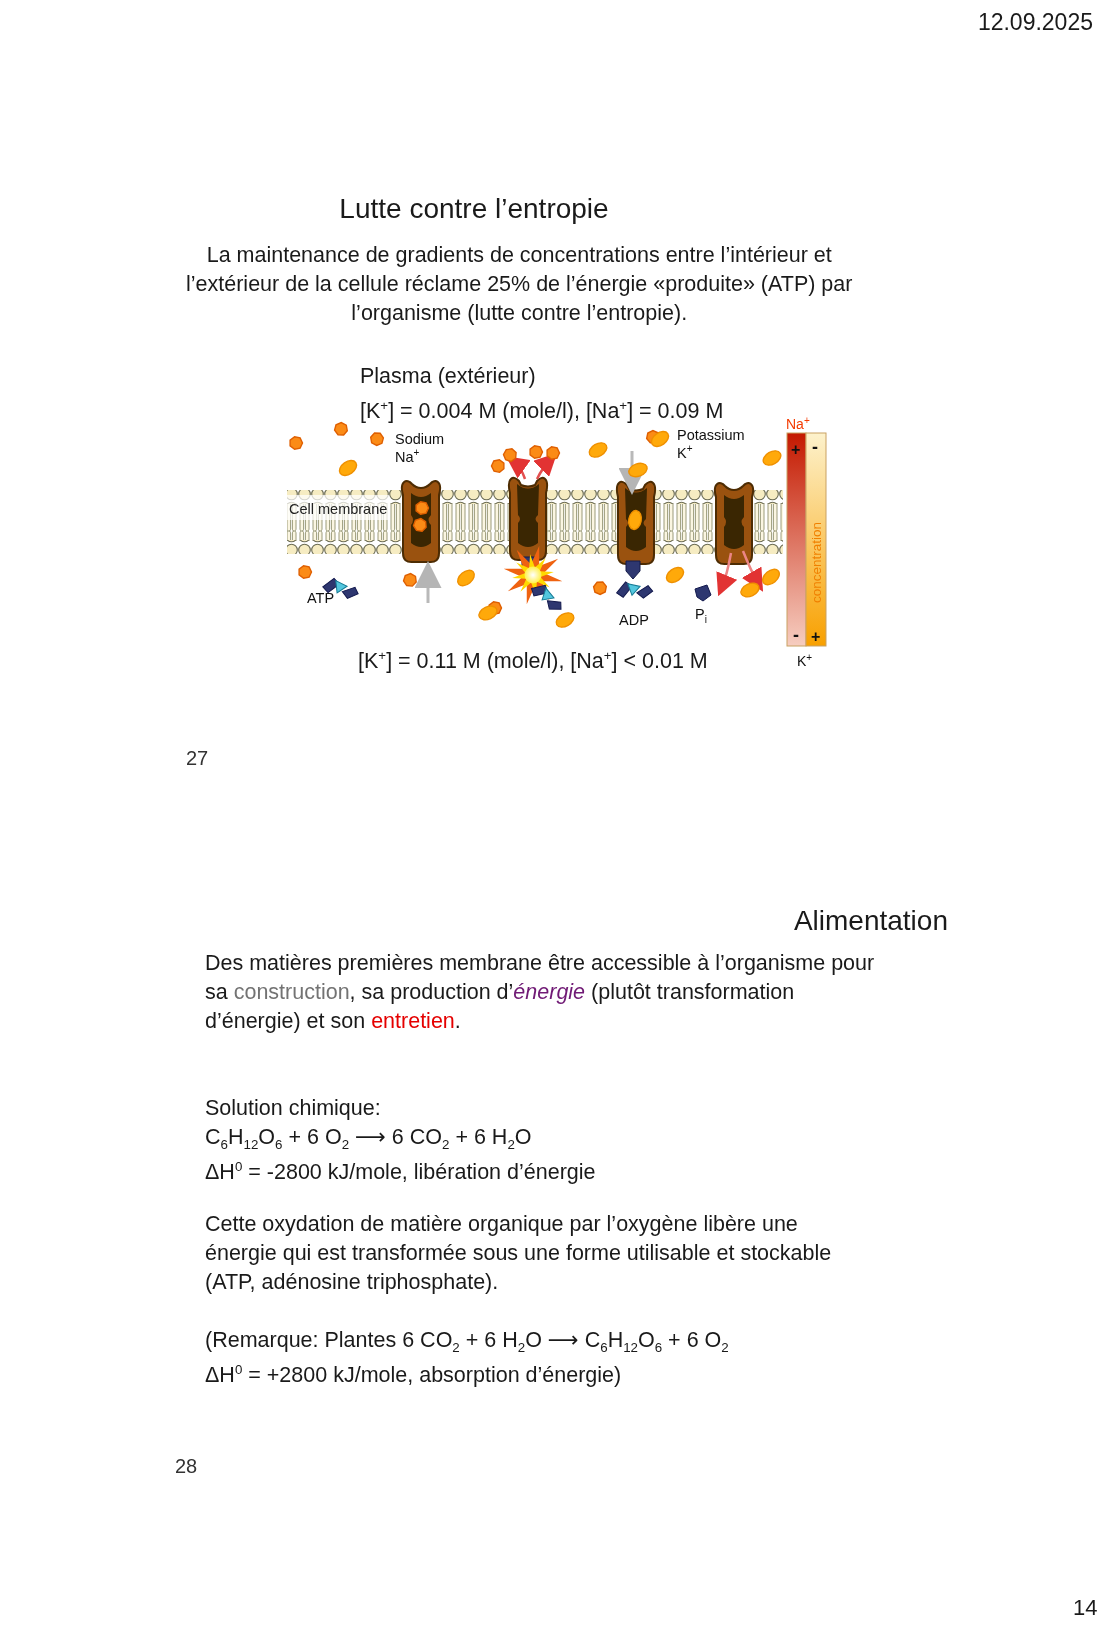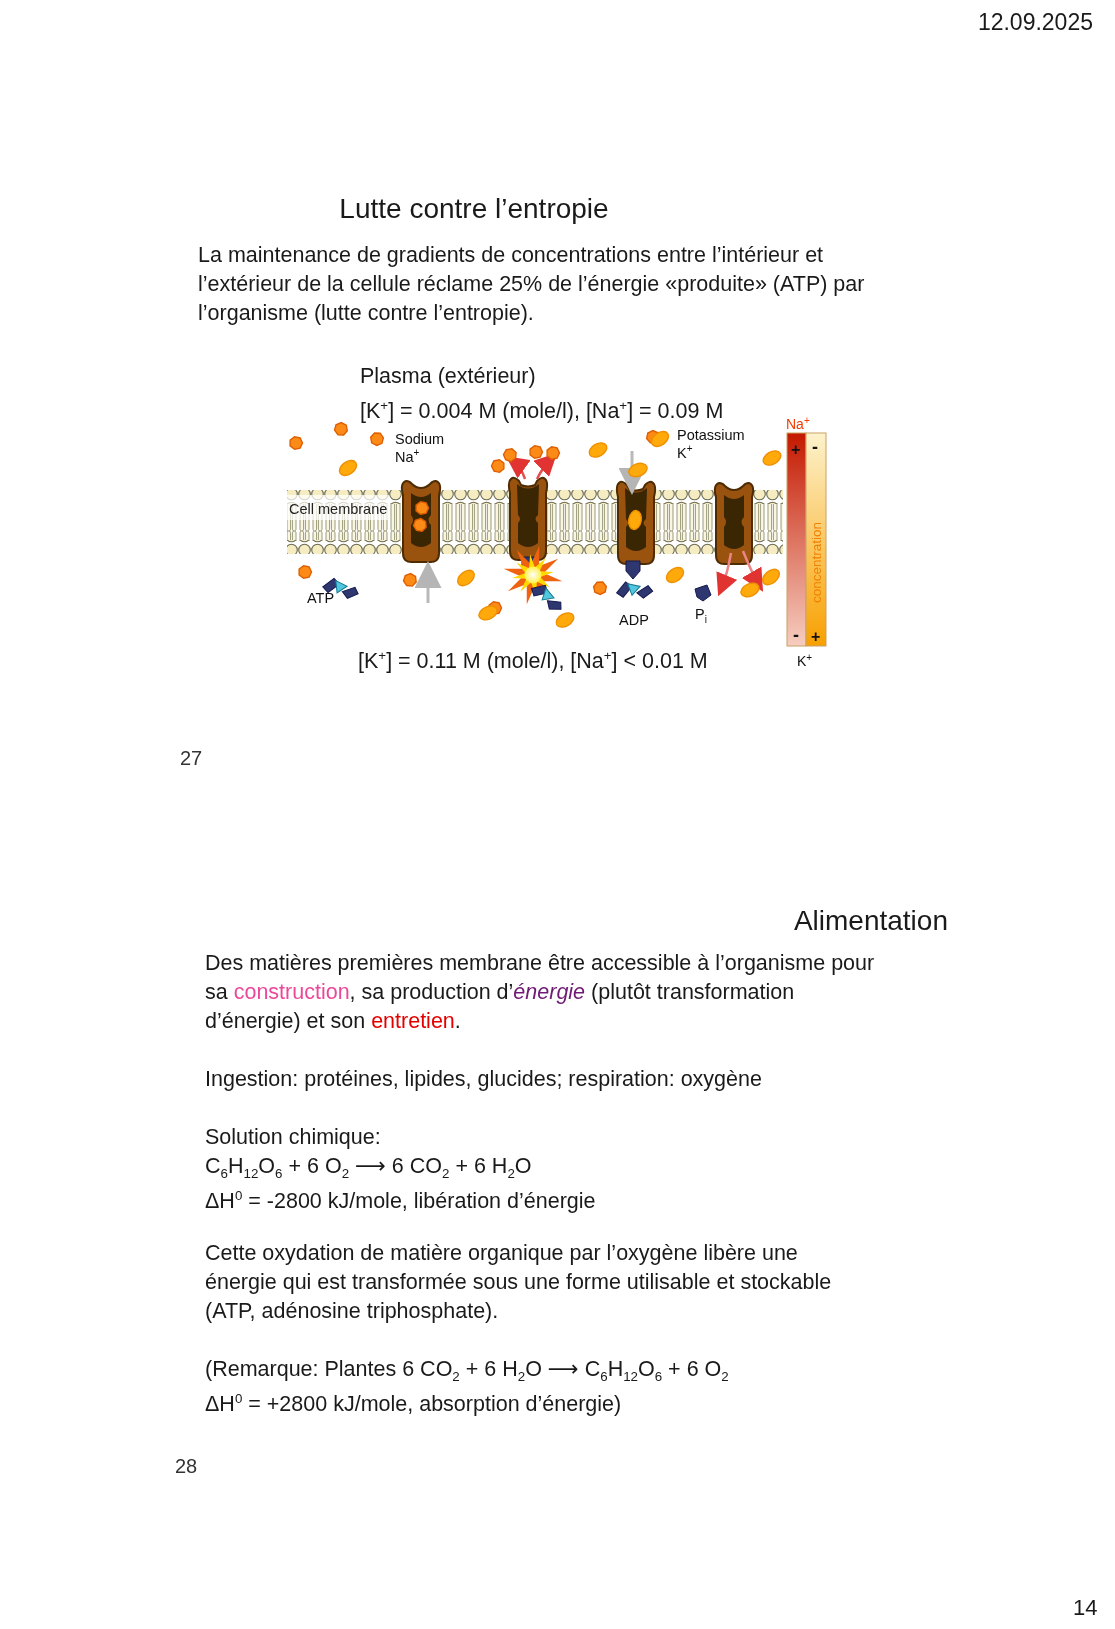"La maintenance de gradients de" div.abs { left: 198px -> 186px; text-align: none -> center }
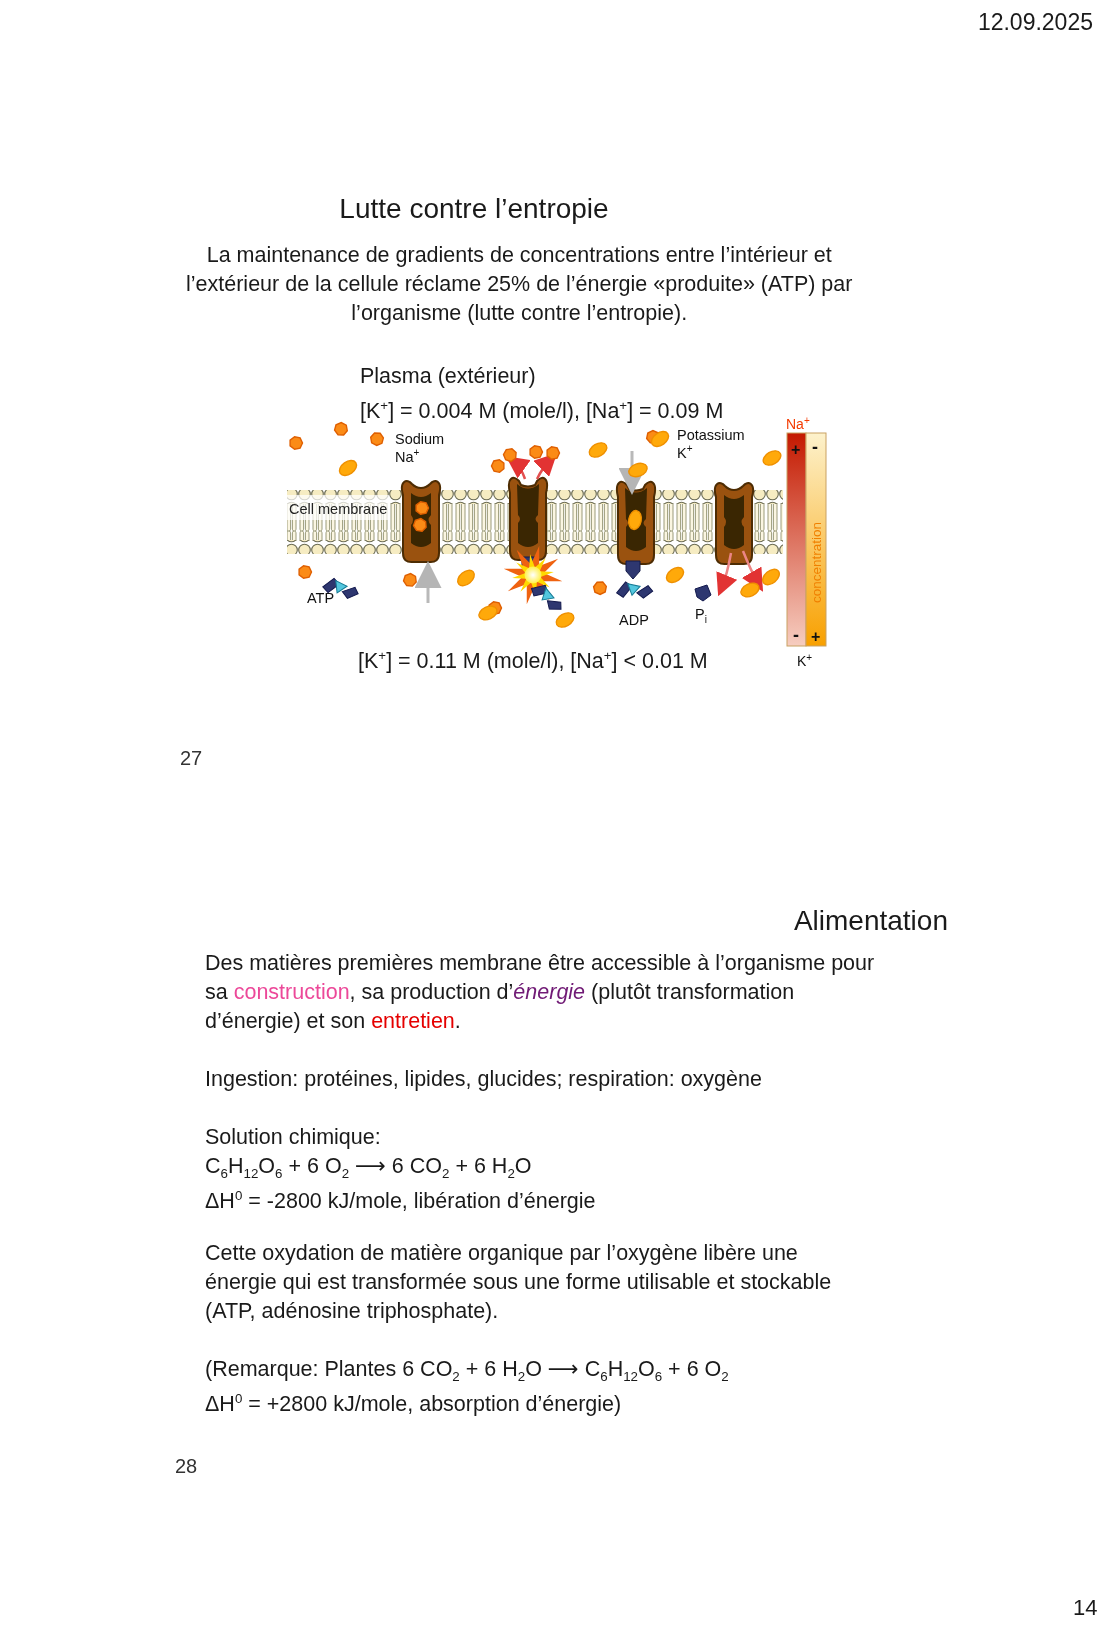"27" div.abs { left: 180px -> 186px }
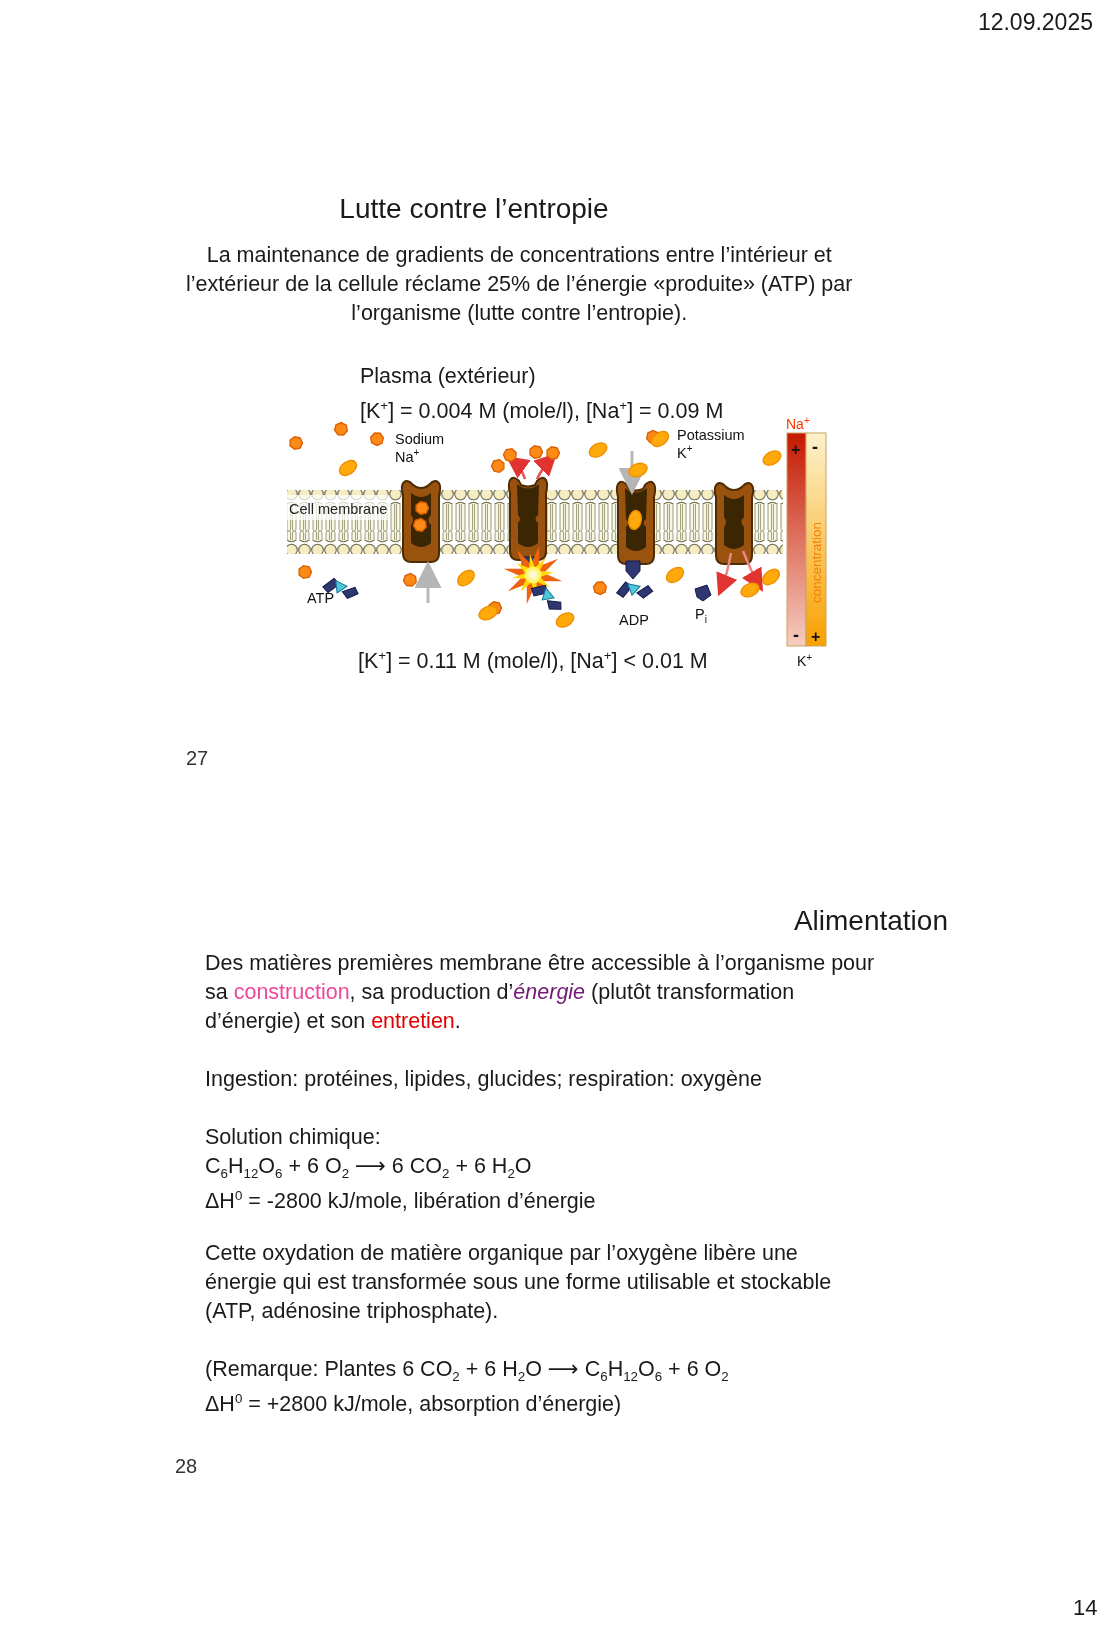"construction" span { color: #ec4899 -> #737373 }
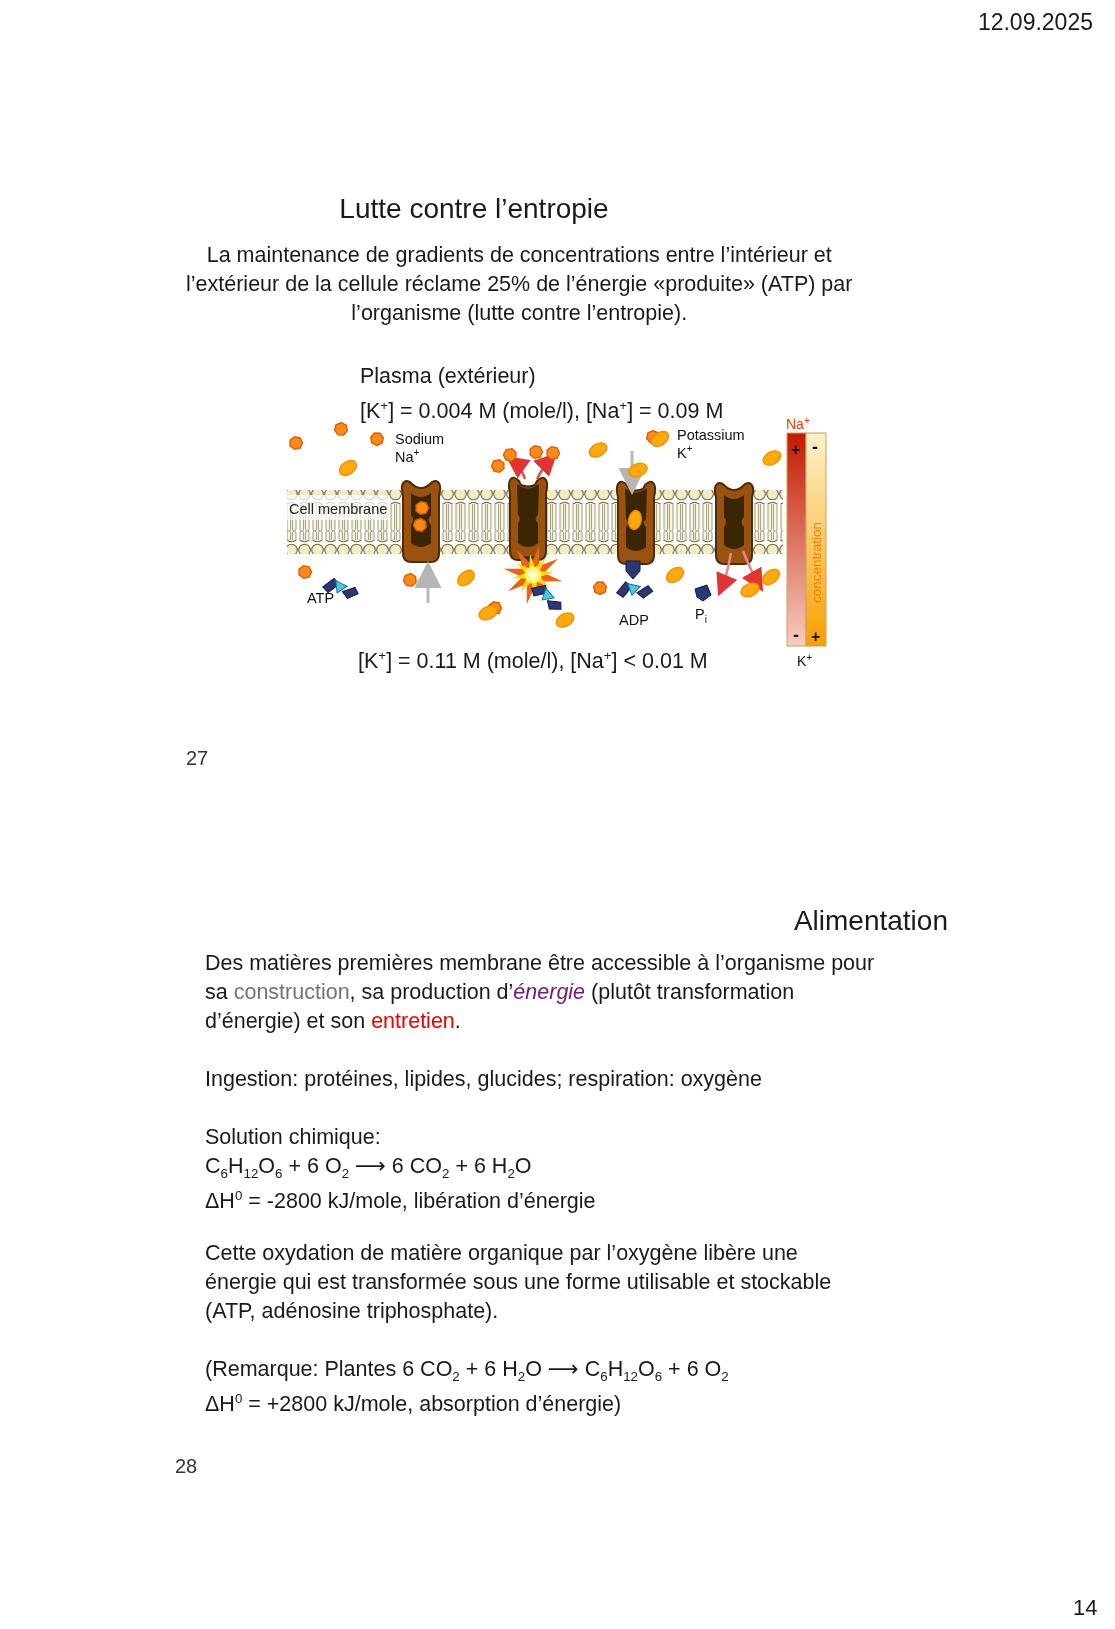"Ingestion: protéines, lipides, glucides;" div.line { html: <div><span>Ingestion: protéines, lipides, glucides; respiration: oxygène</span></div> -> none }
